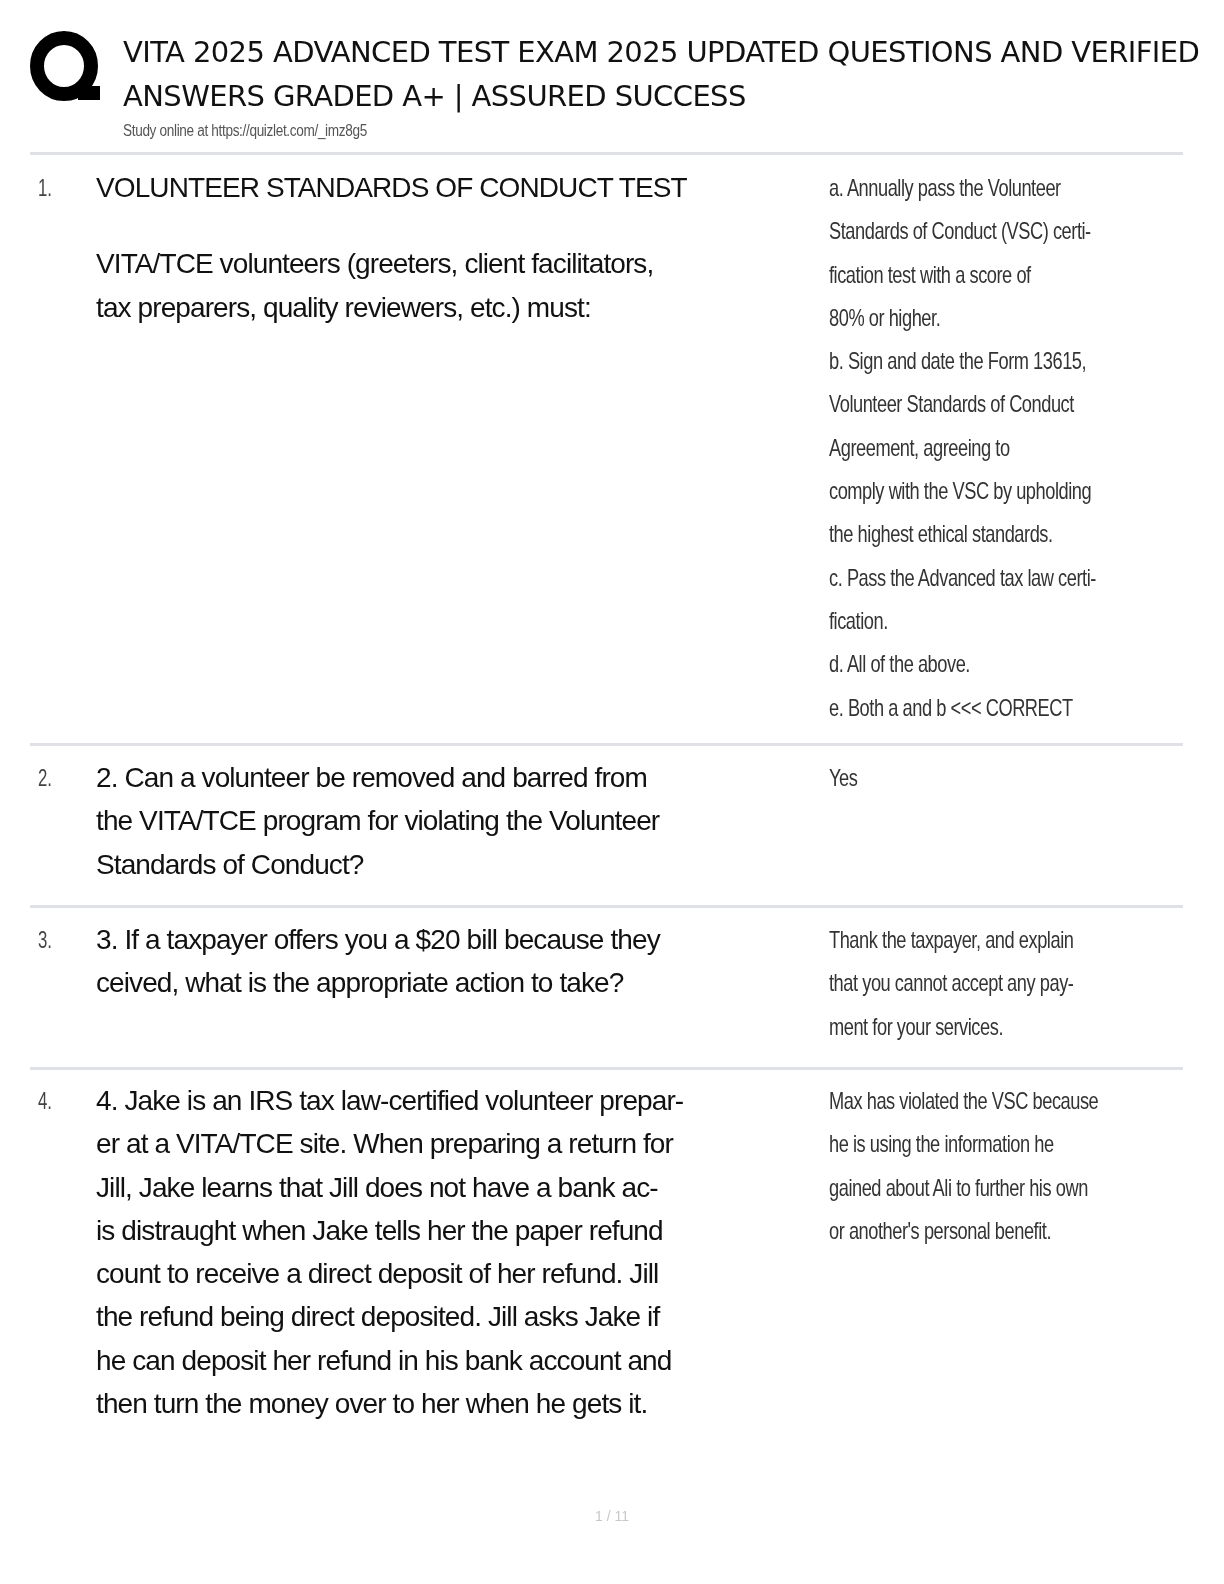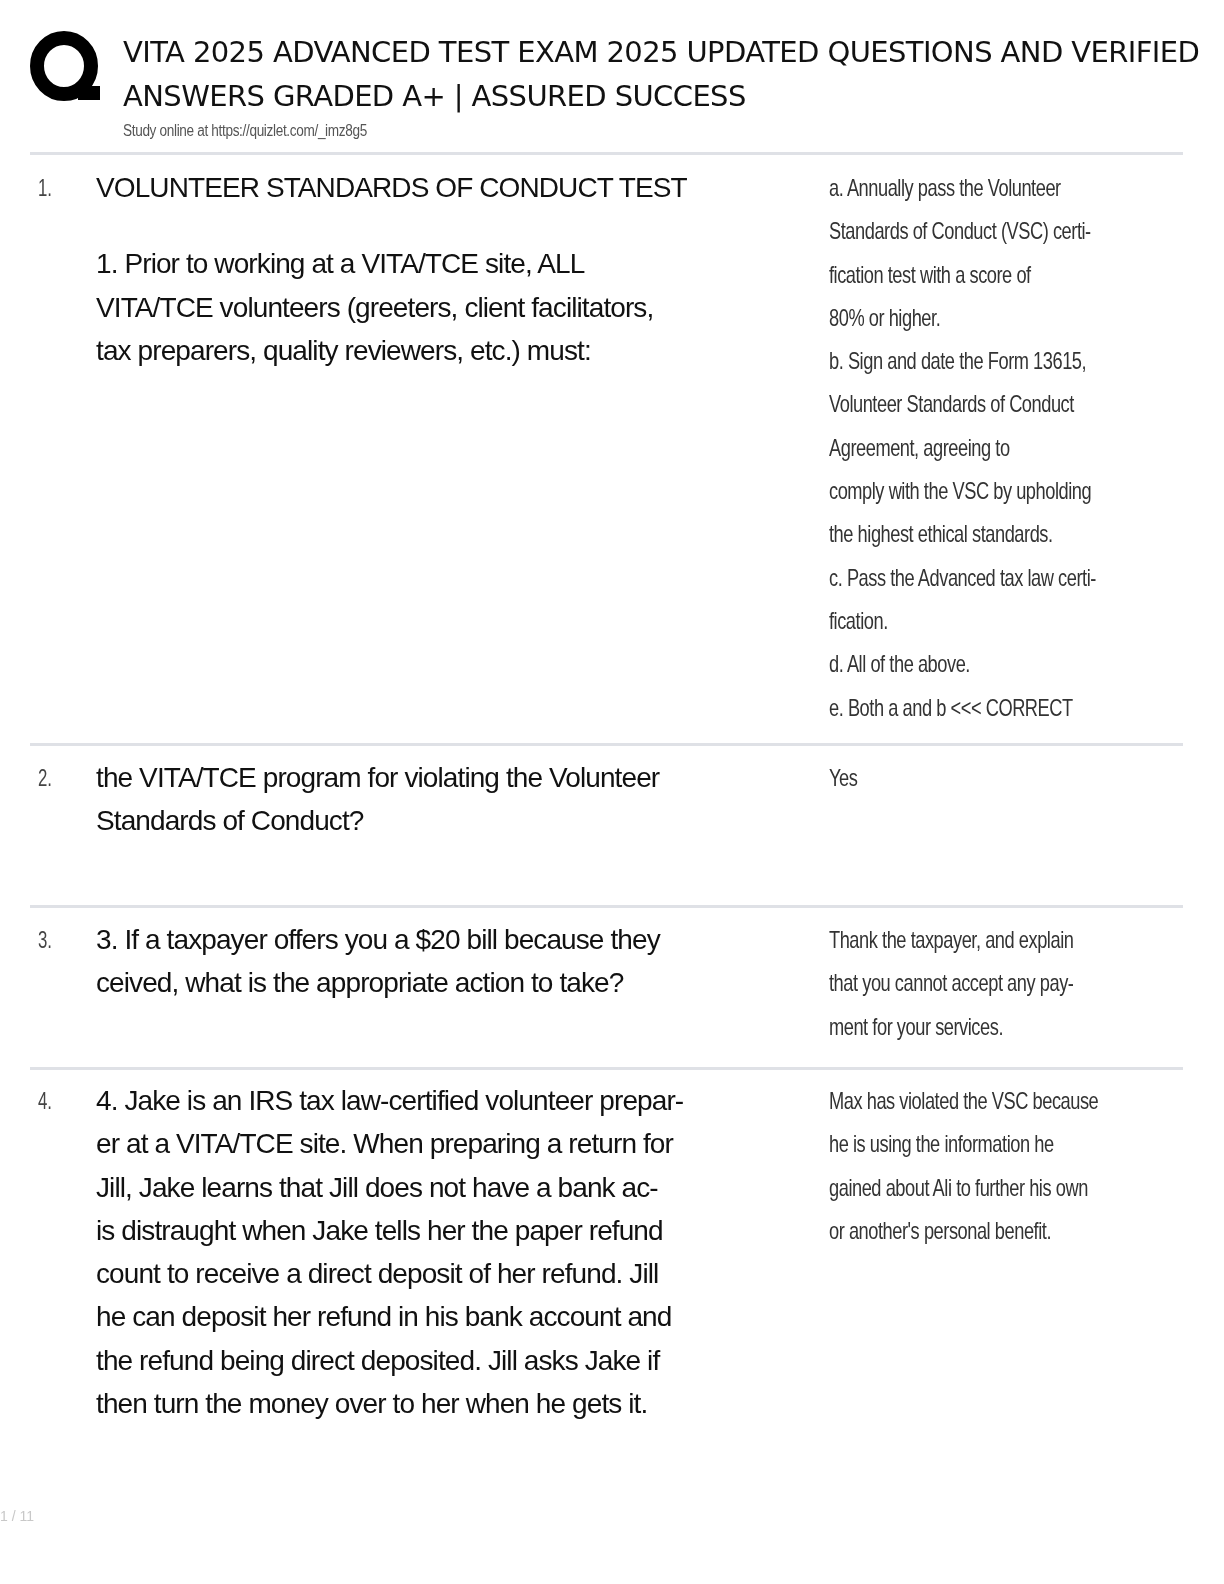"1. Prior to working at" span.line { html: <span>1. Prior to working at a VITA/TCE site, ALL</span> -> none }
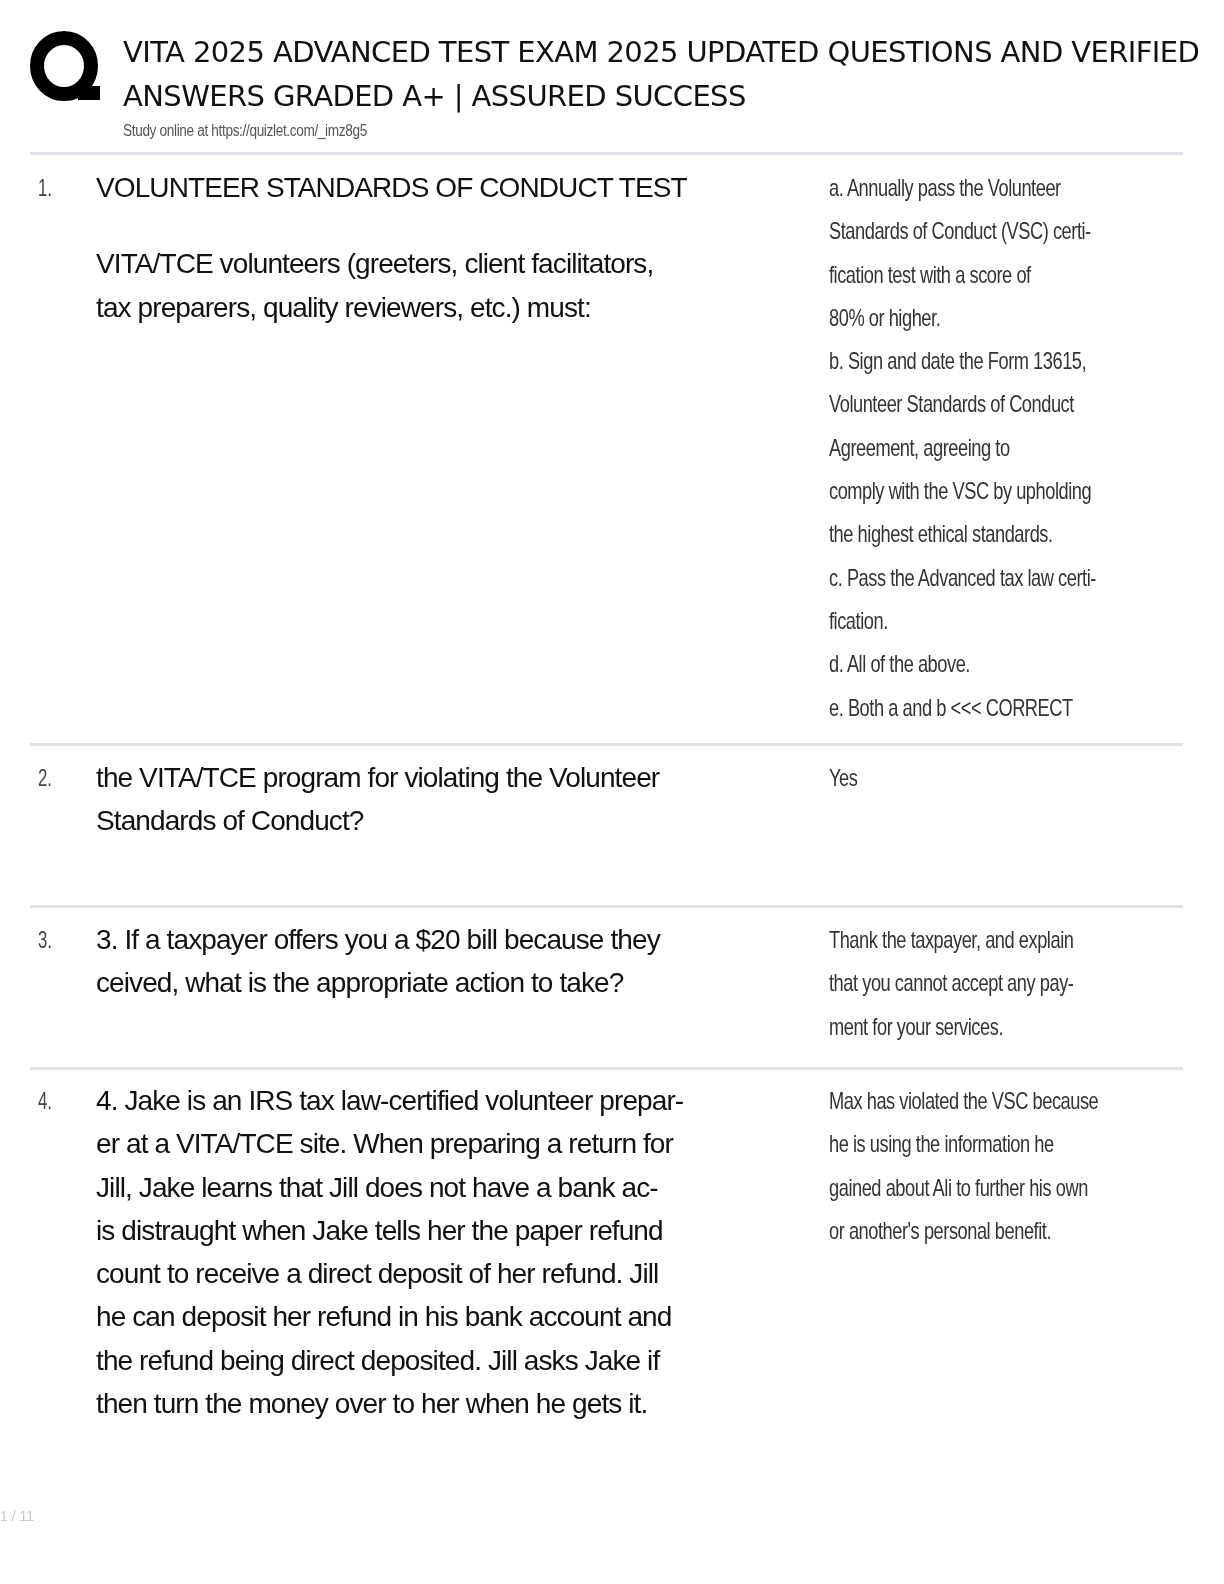"2. Can a volunteer be" span.line { html: none -> <span>2. Can a volunteer be removed and barred from</span> }
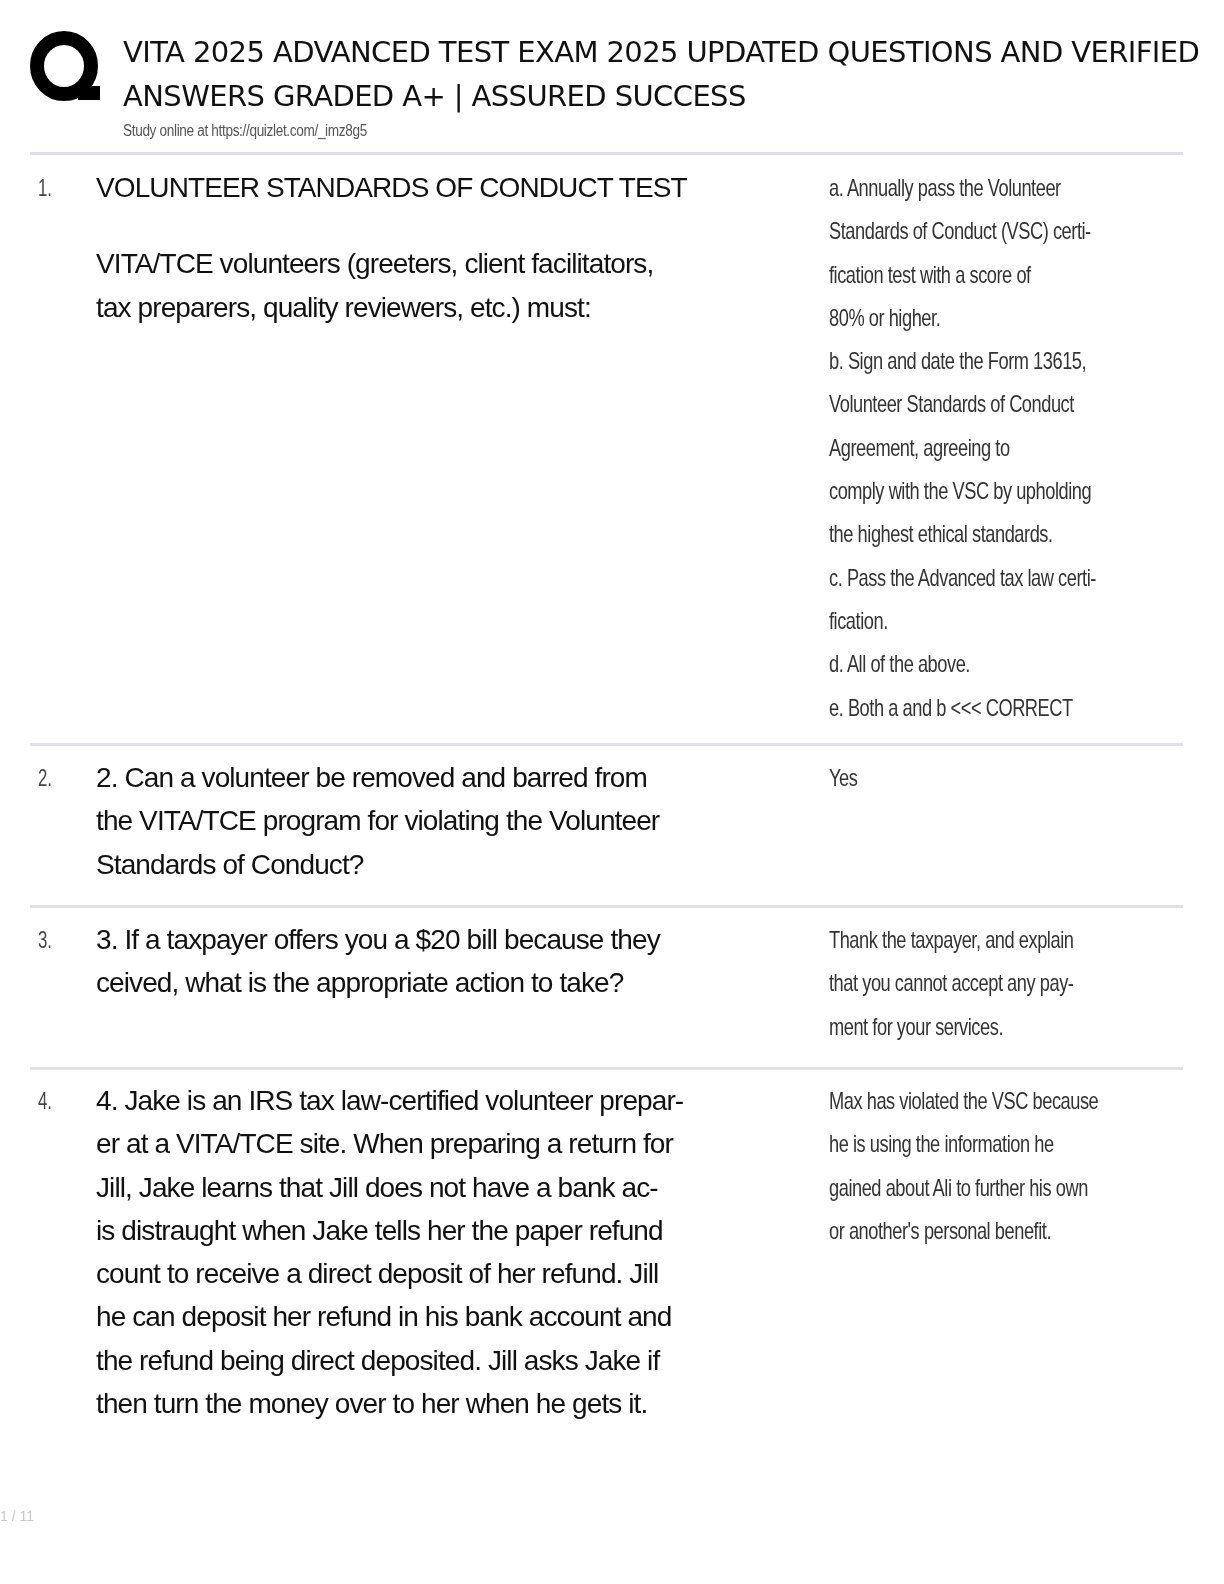"he can deposit her refund" span.line { order: before "the refund being direct deposited." -> after "the refund being direct deposited." }
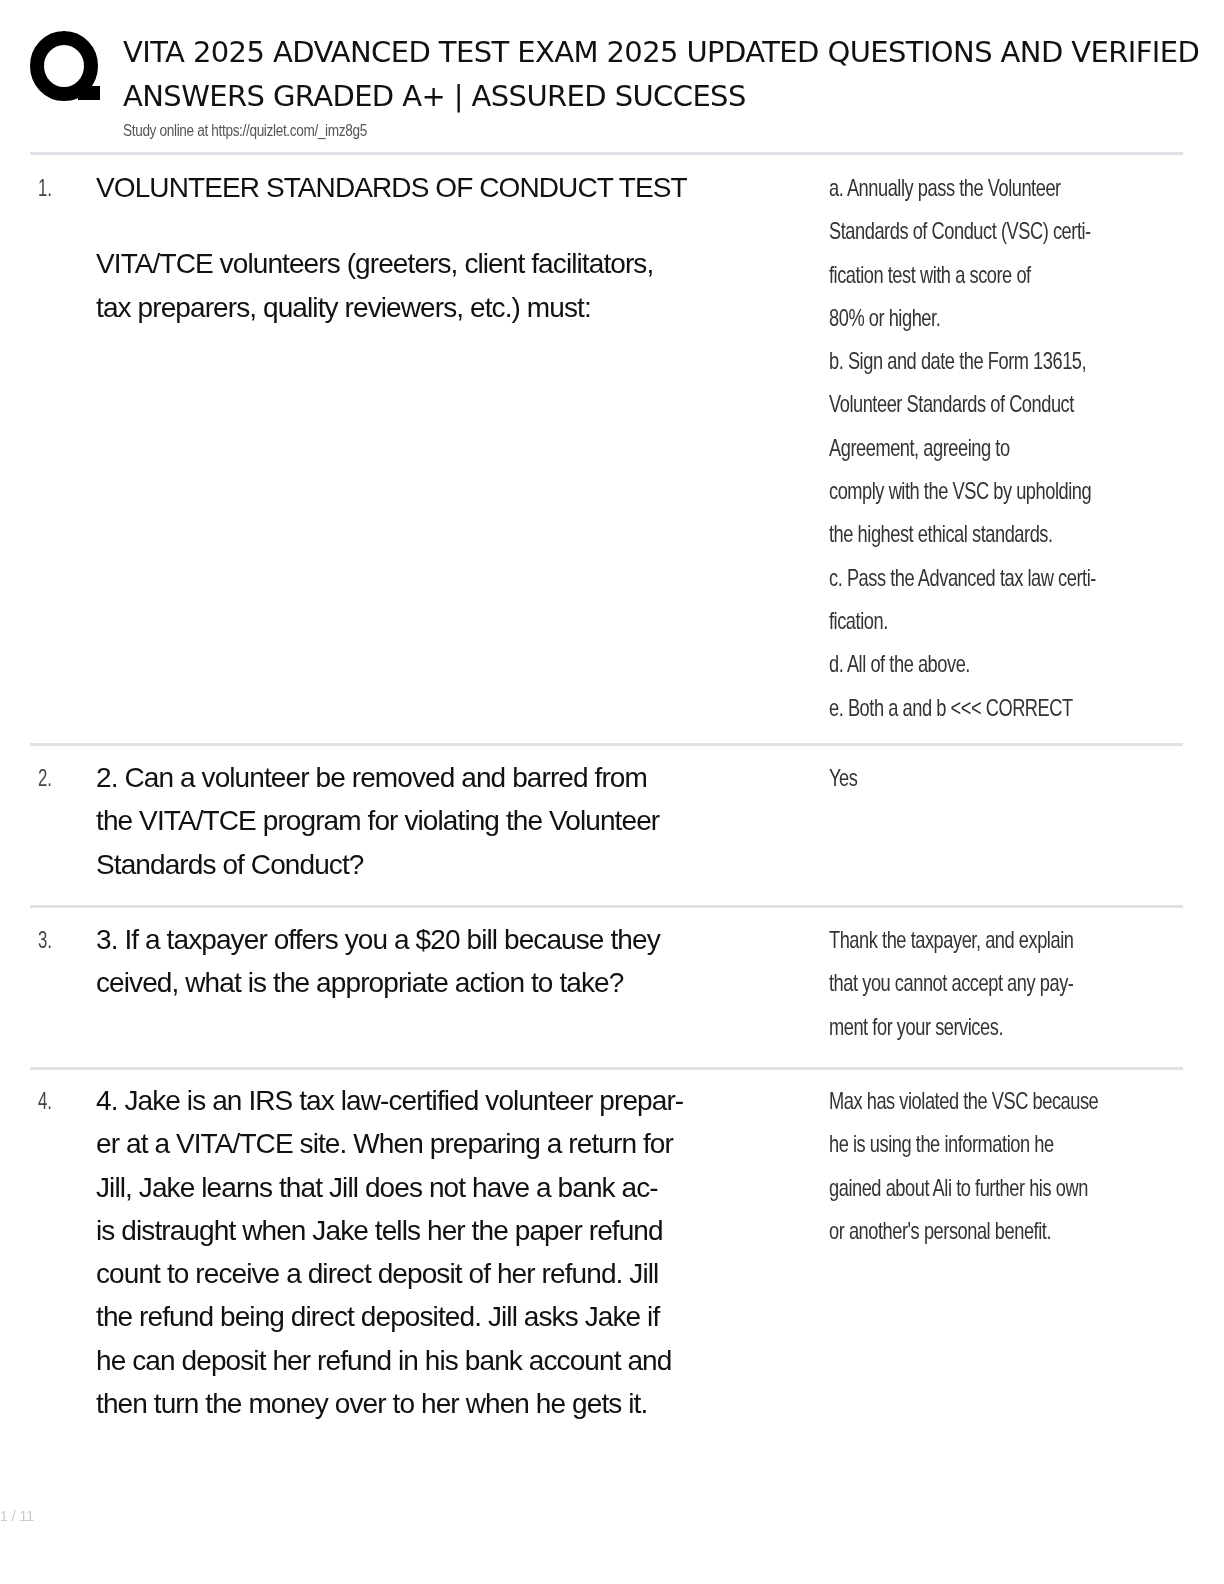"1 / 11" .pagenum { text-align: none -> center }
